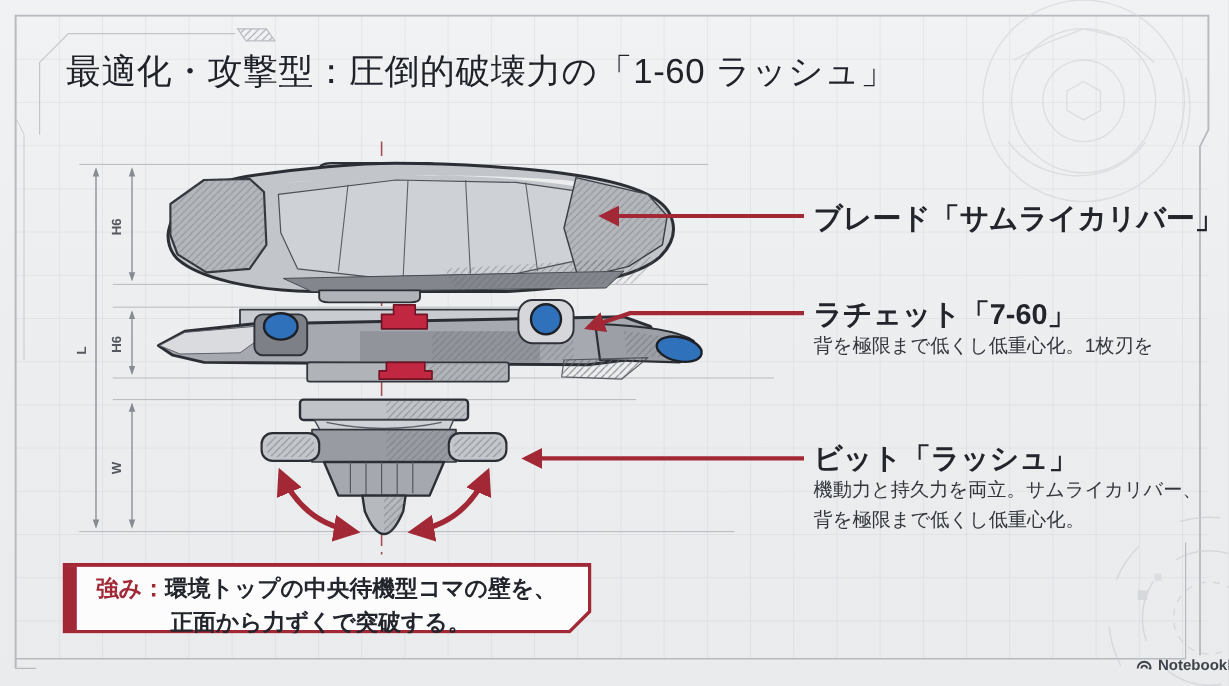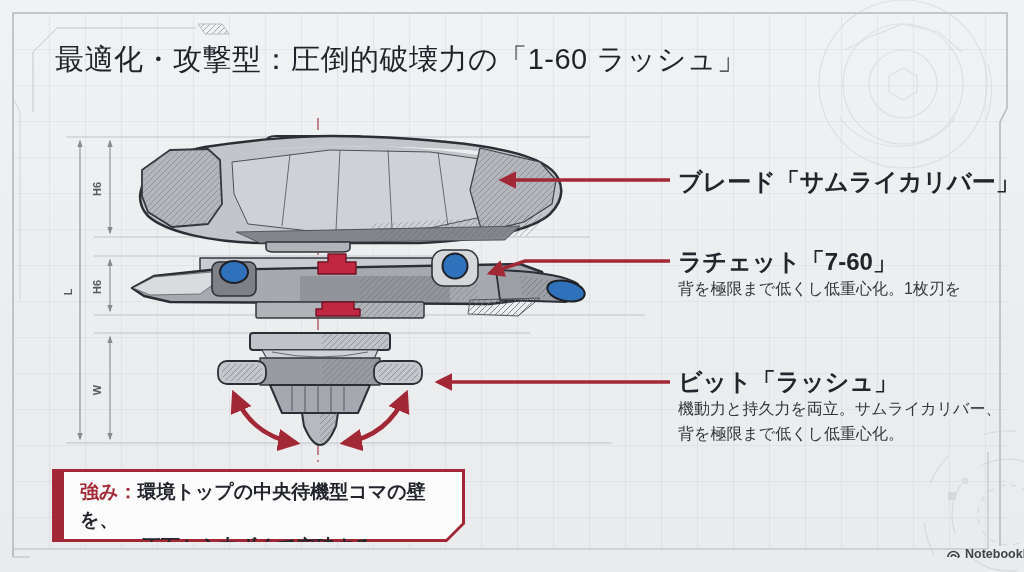"強み：環境トップの中央待機型コマの壁を、" .strength { height: 73px -> 59px; padding-left: none -> 28px }
